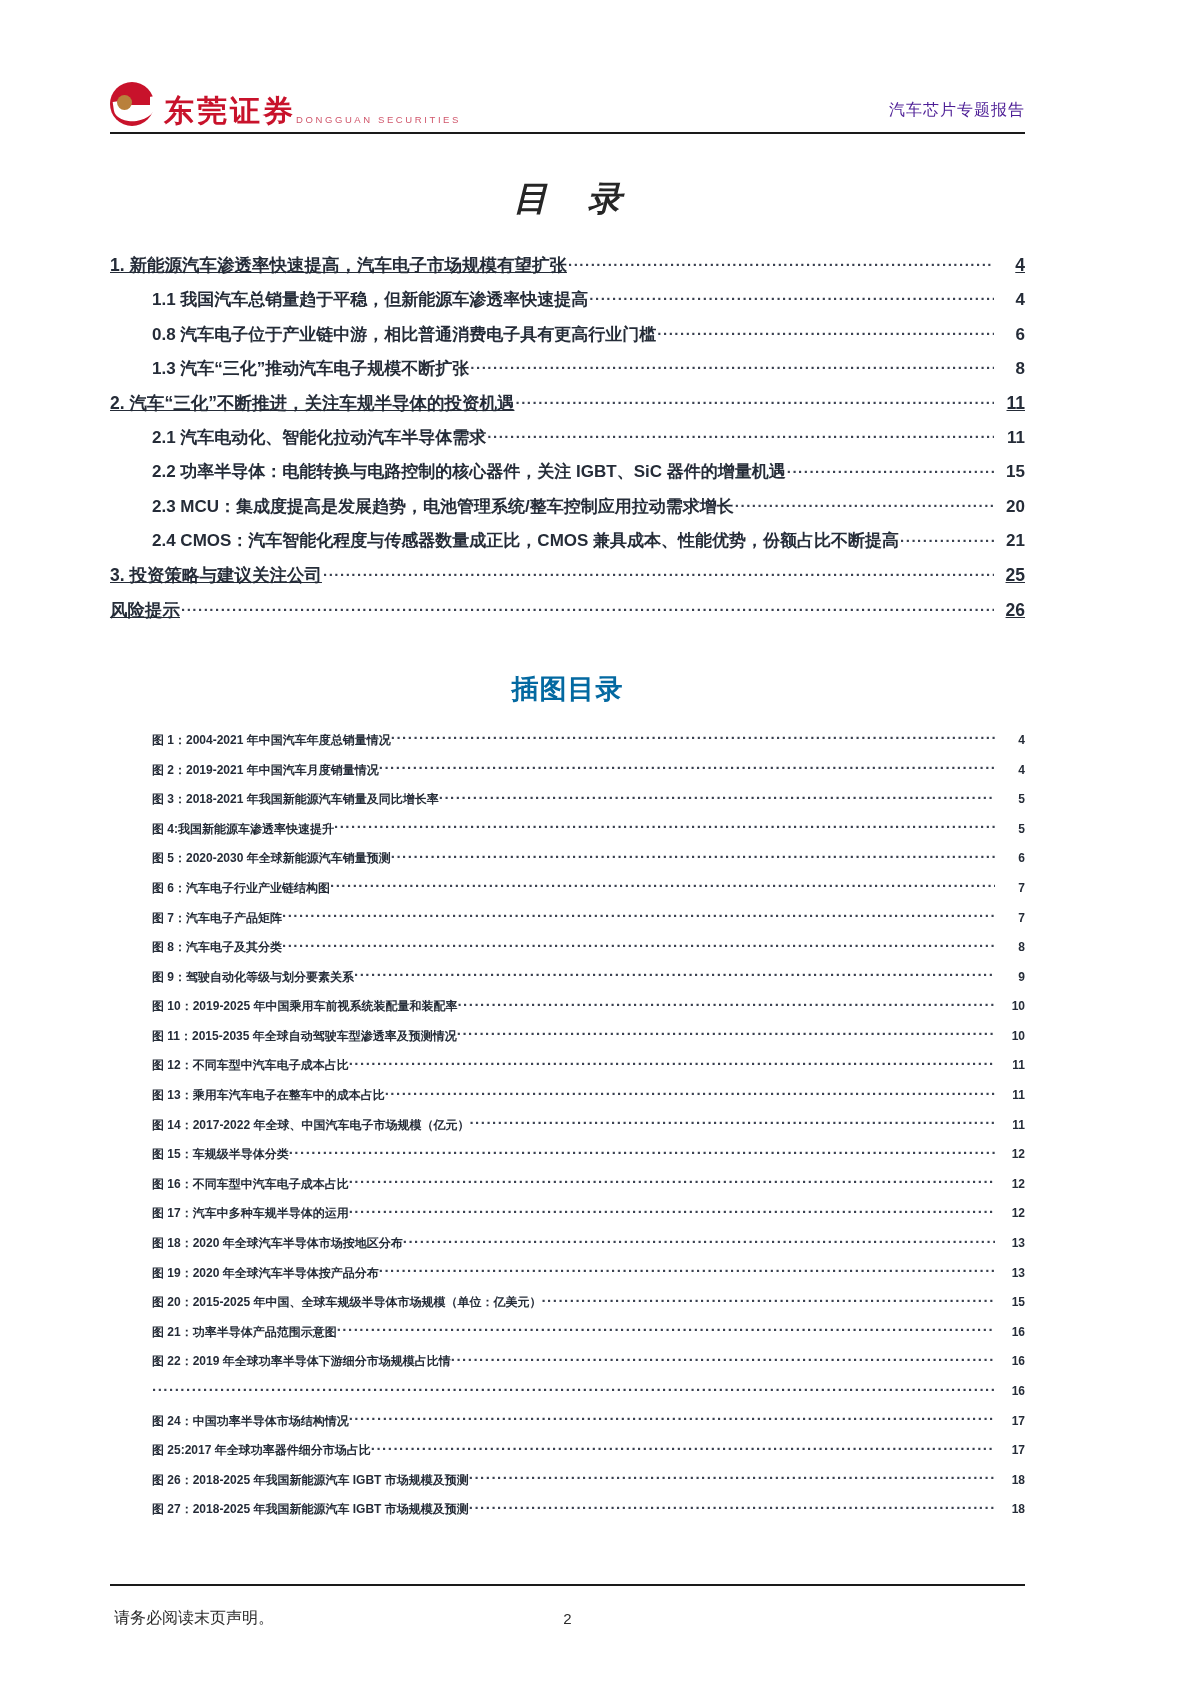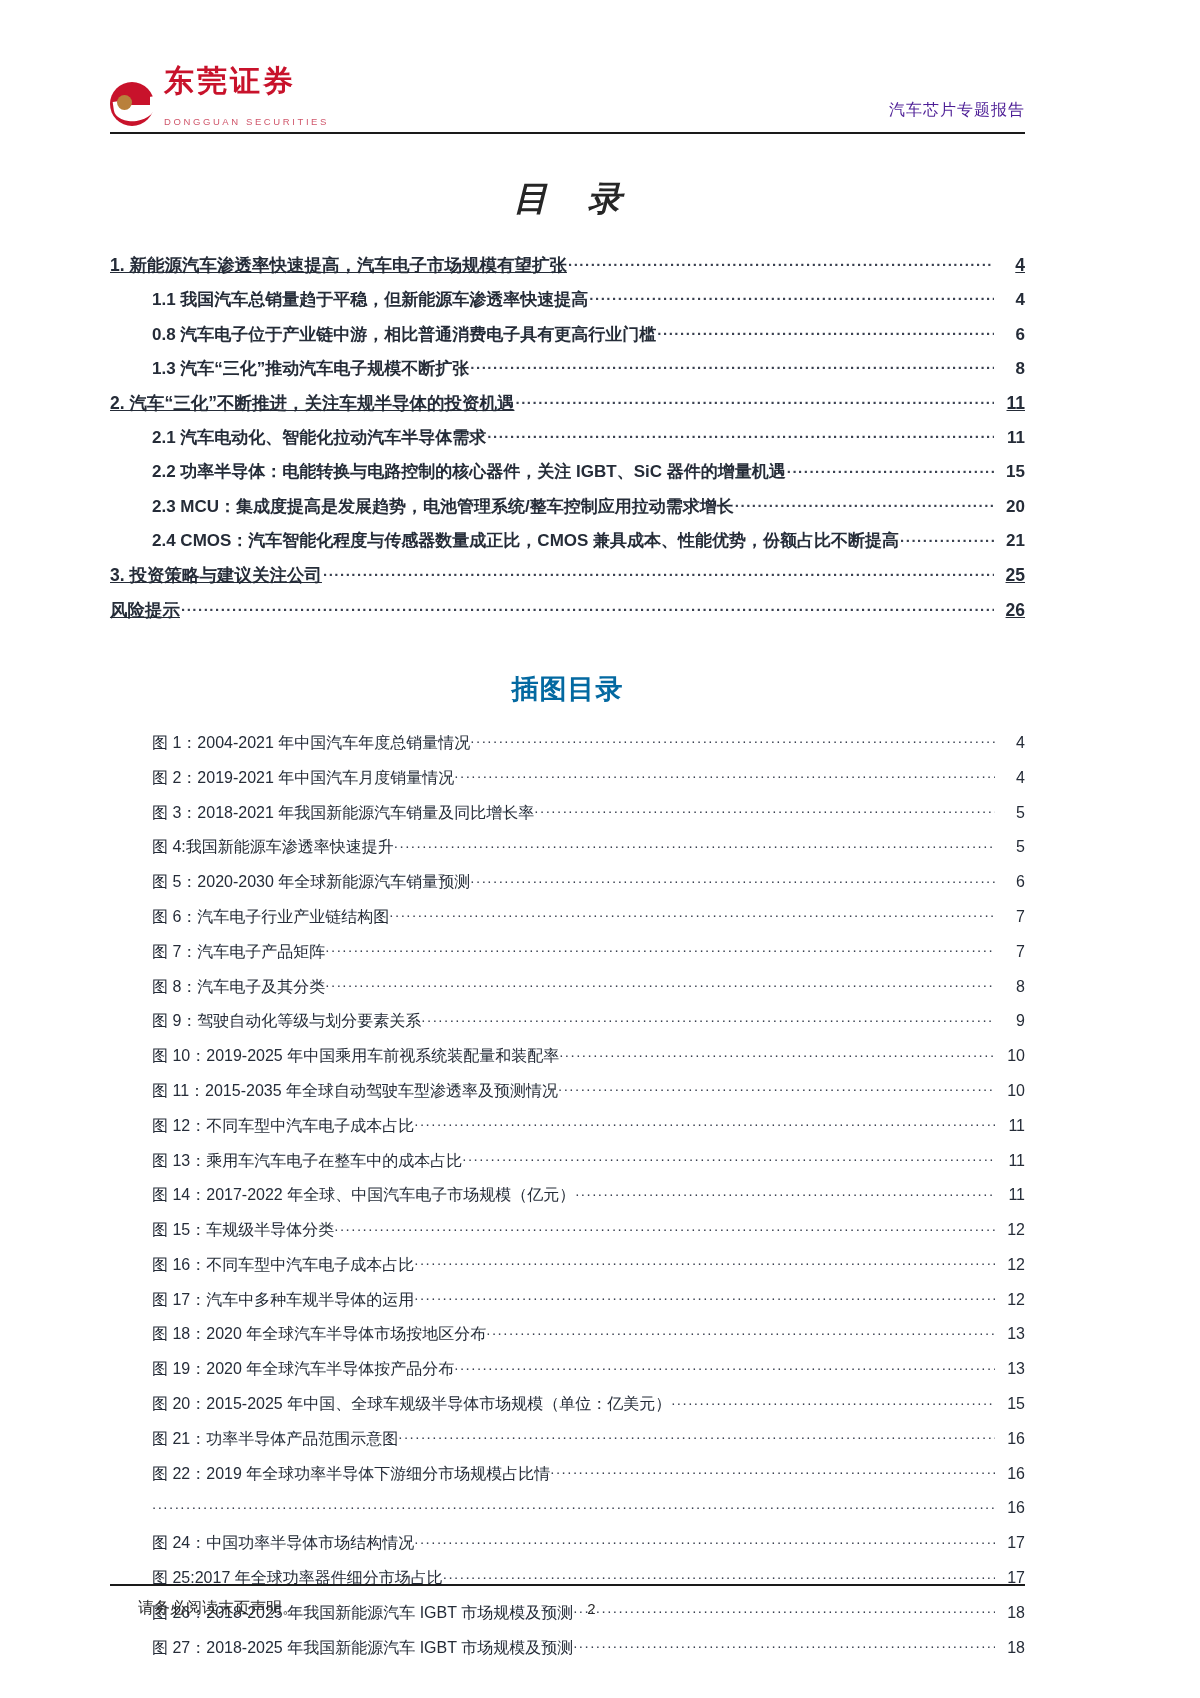"东莞证券" .logo-text { flex-direction: column -> none }
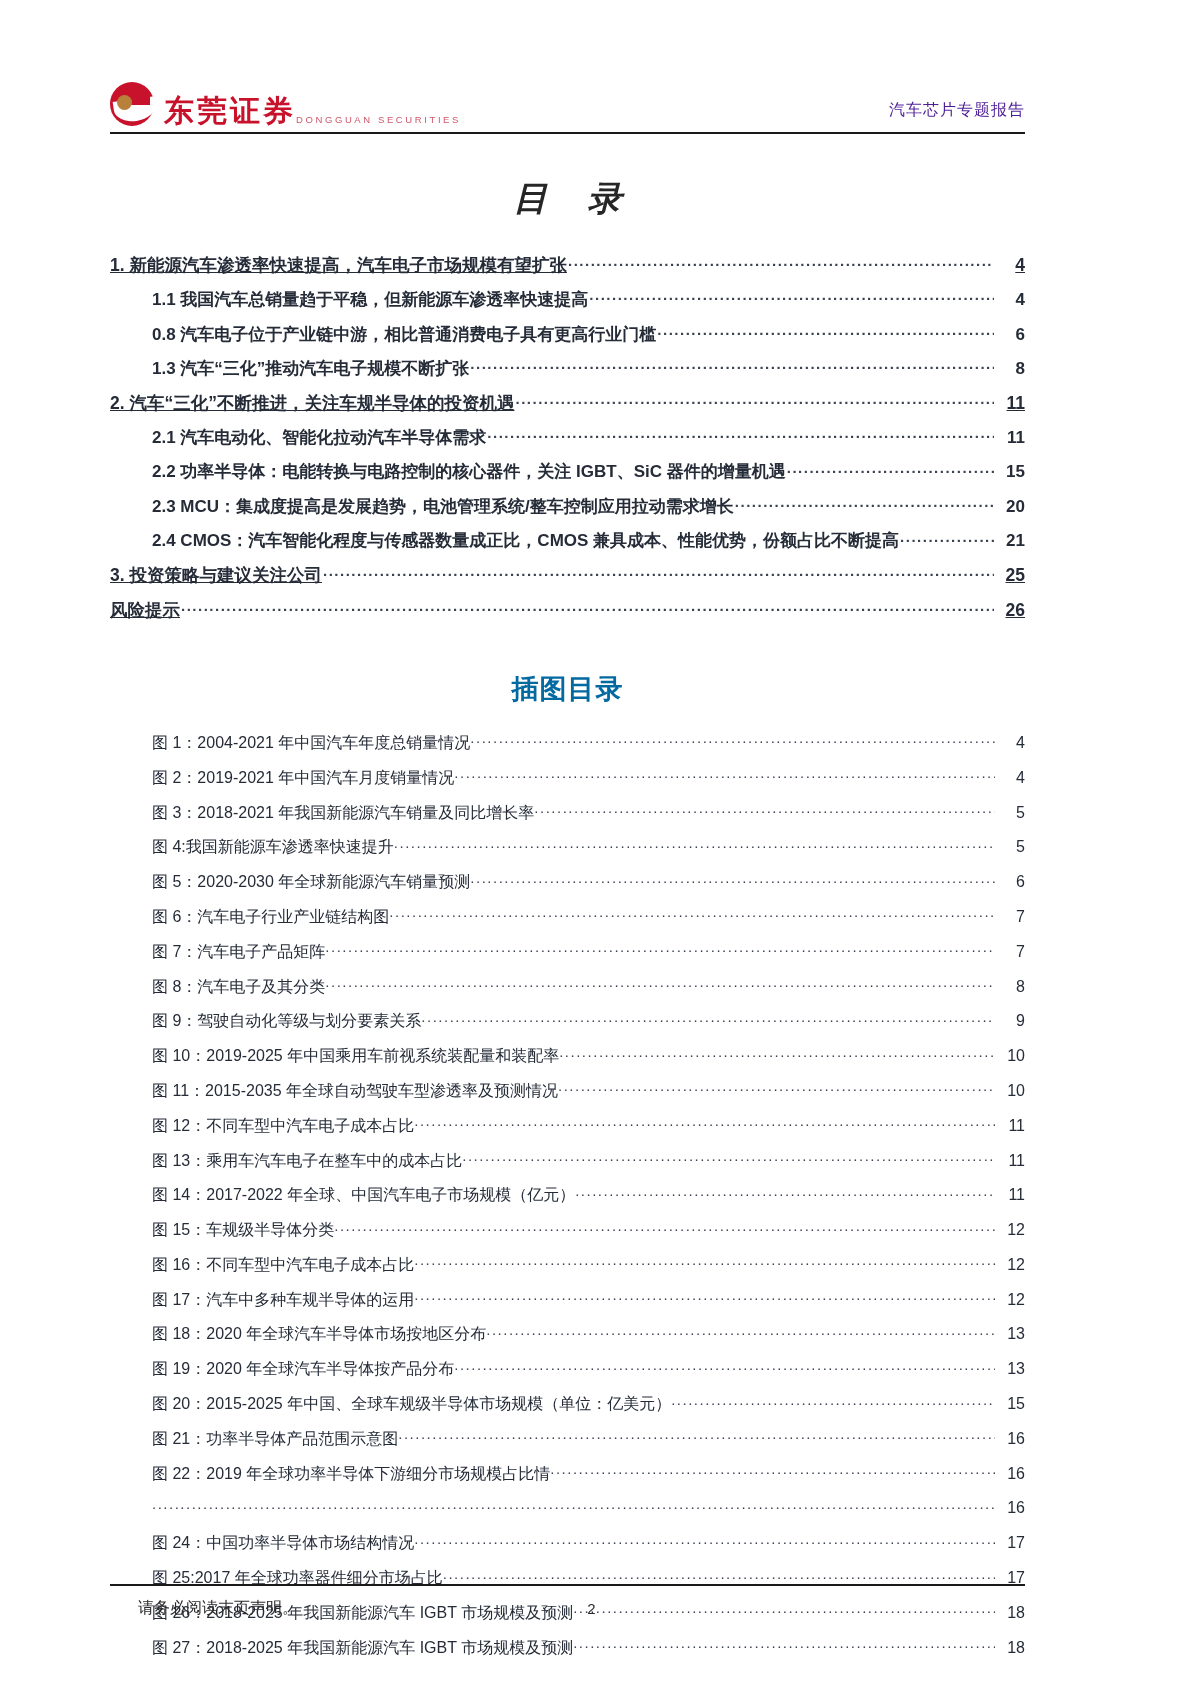"图 1：2004-2021 年中国汽车年度总销量情况" .fig-row { font-size: 16px -> 12px; font-weight: 400 -> 700 }
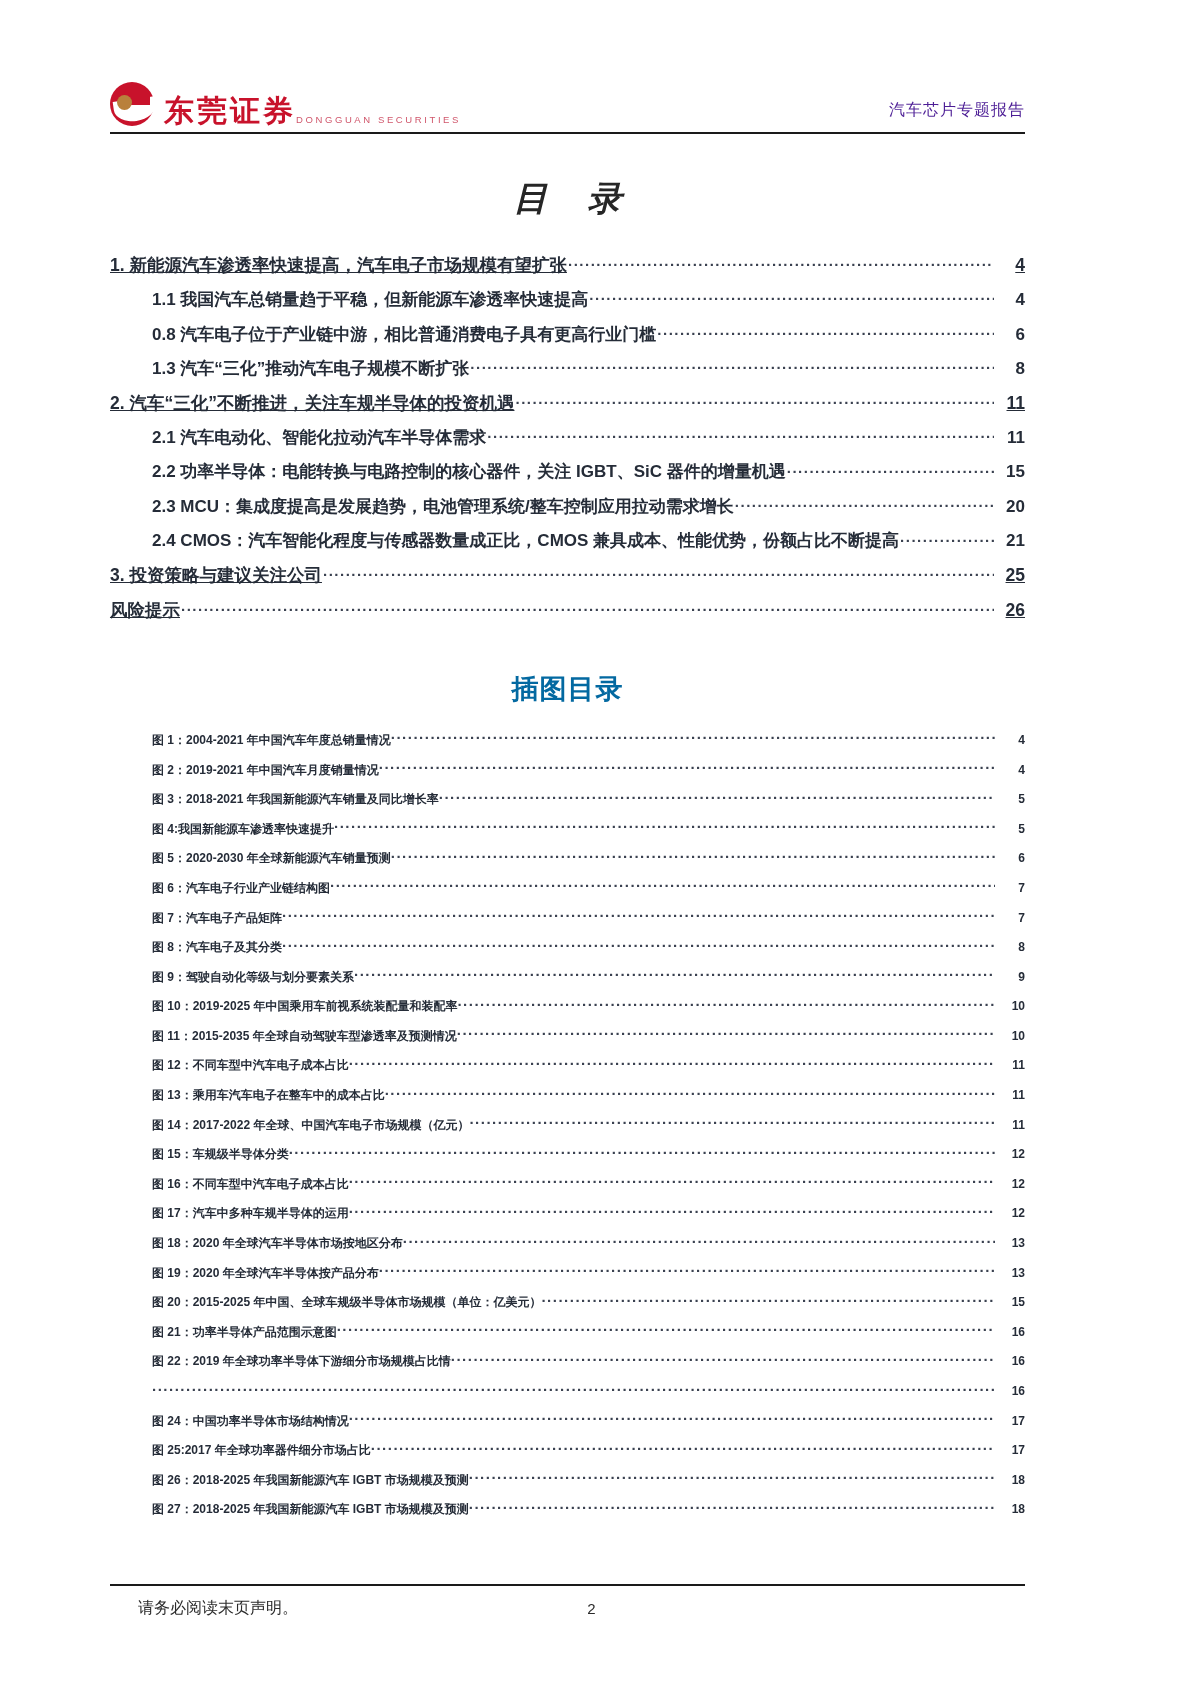"请务必阅读末页声明。" .footer { bottom: 70px -> 60px; margin-left: 24px -> none }
